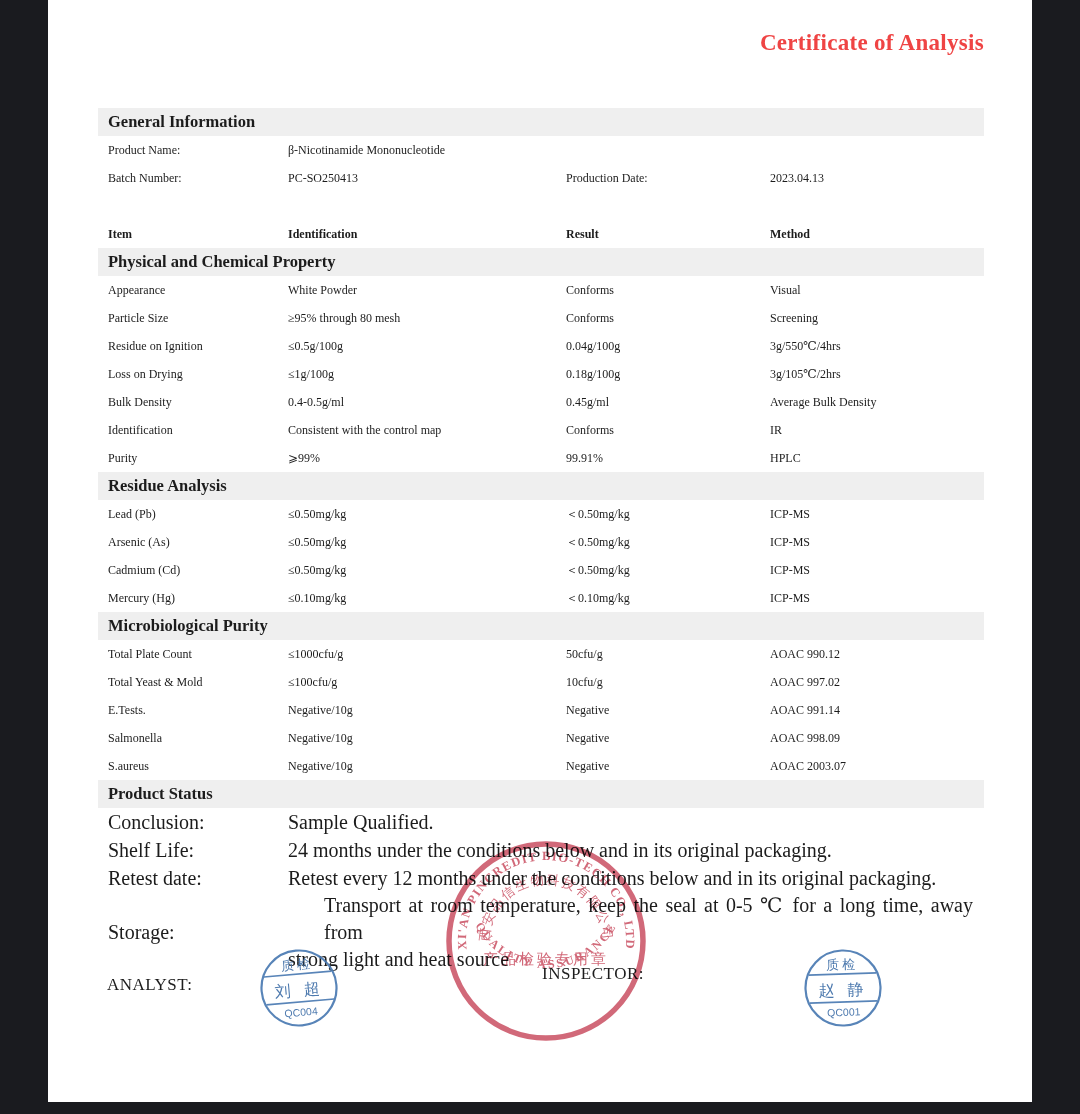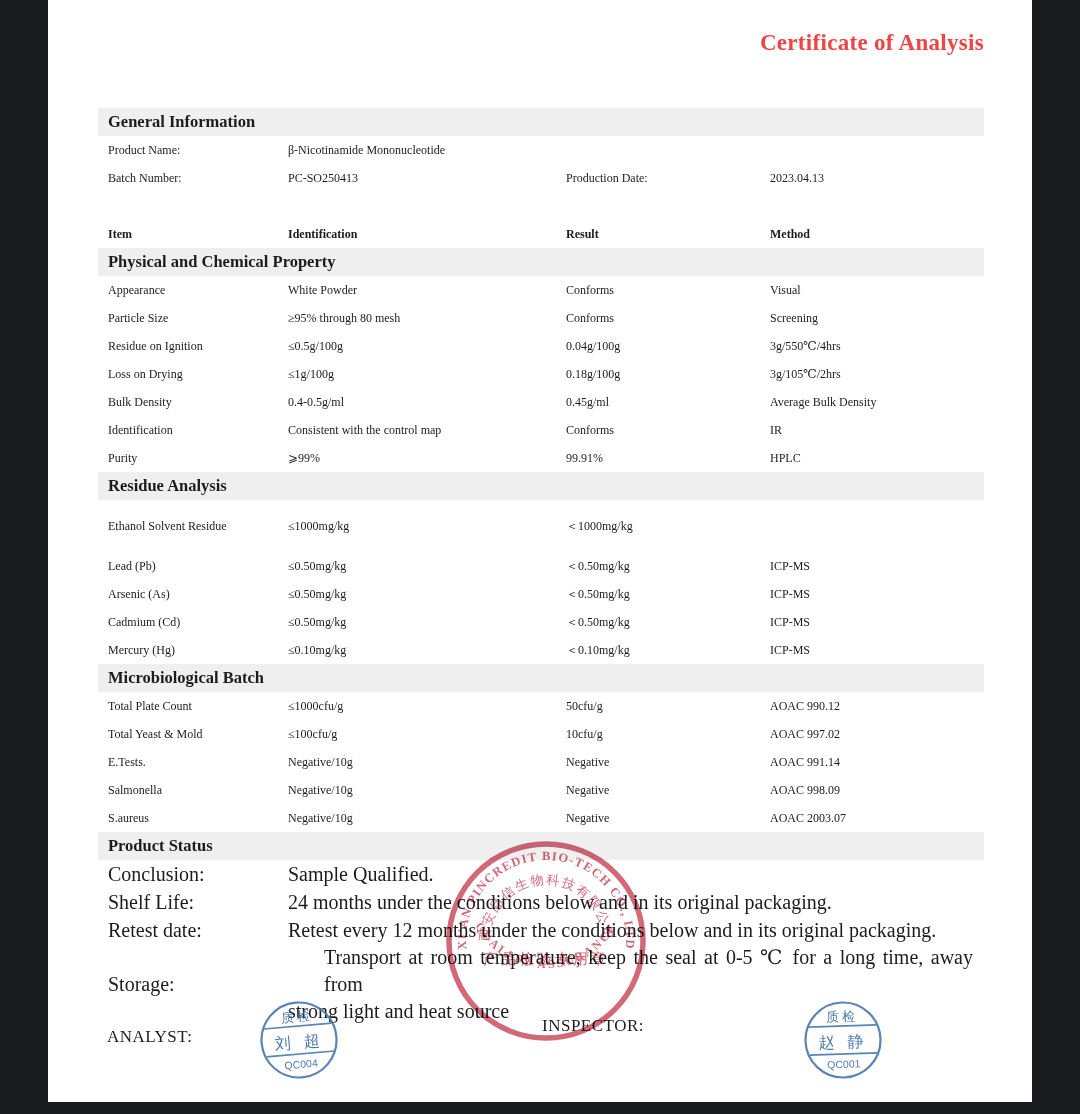"Ethanol Solvent Residue" div.grid4 { html: <div> <div>Ethanol Solvent Residue</div> <div>≤1000mg/kg</div> <div>＜1000mg/kg</div> <div></div> </div> -> none }
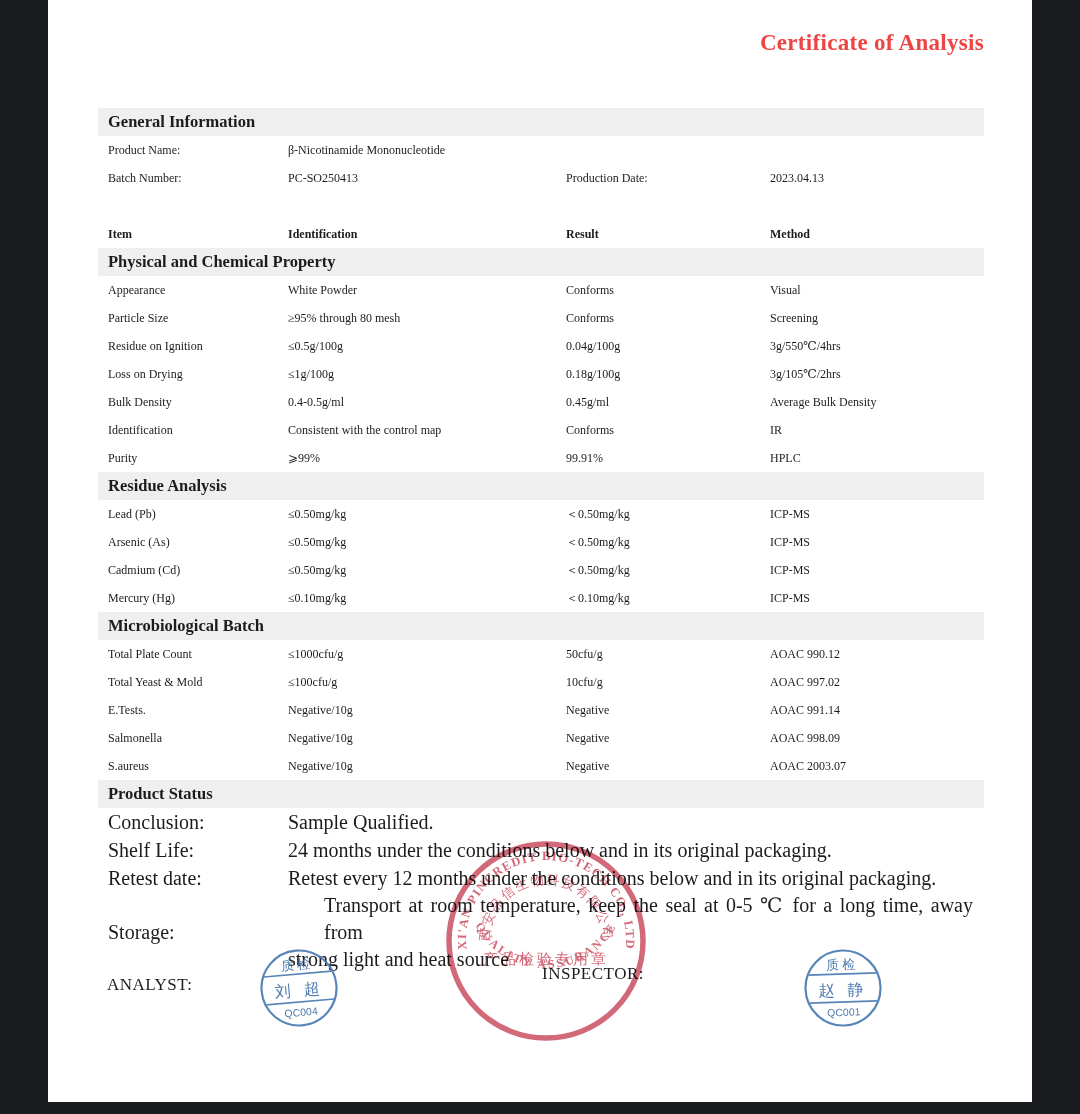"Microbiological Batch" span { text: Batch -> Purity }
